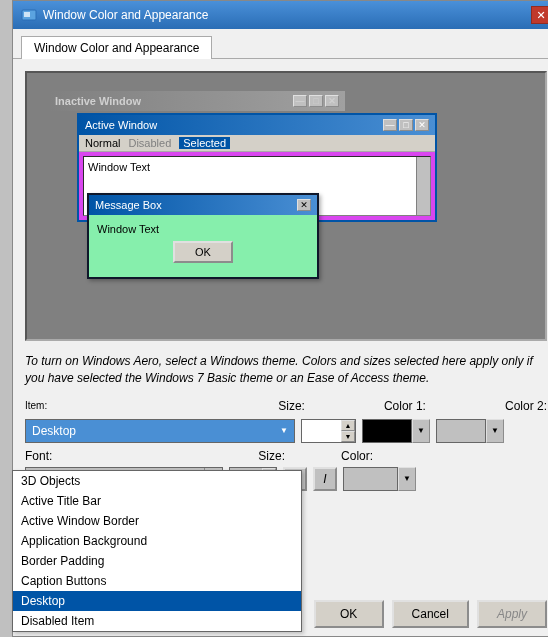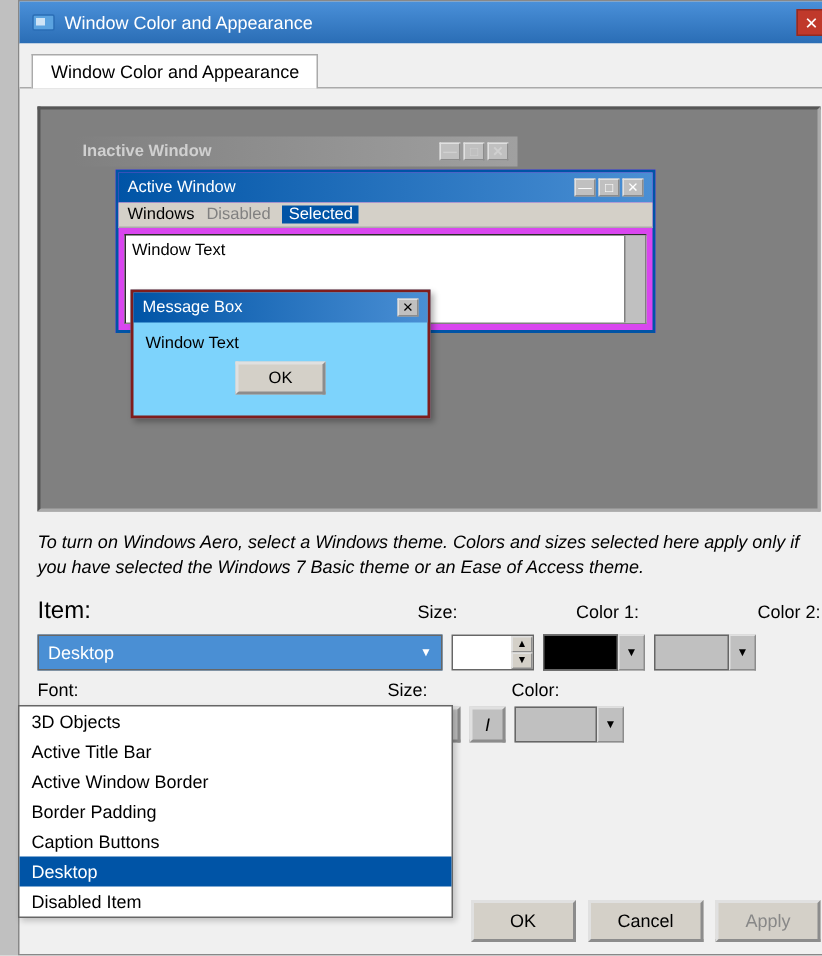"Windows" span.preview-menu-normal { text: Windows -> Normal }
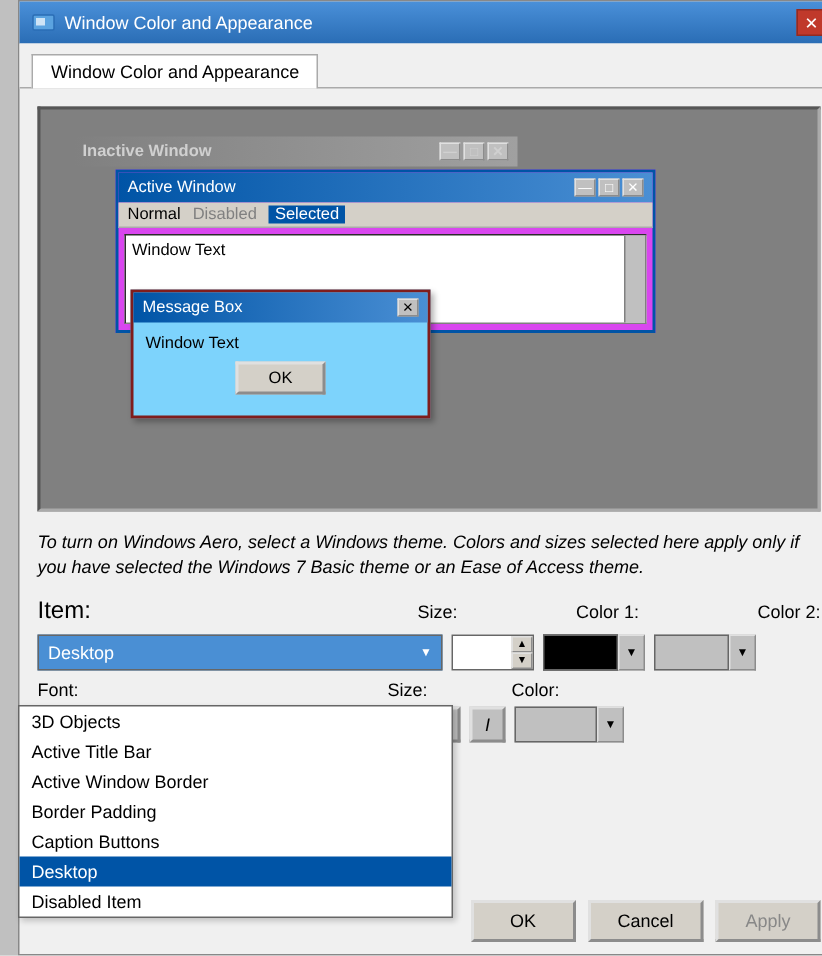"Message Box" .preview-messagebox { background: #7dd3fc -> #86efac; border: 2px solid #7f1d1d -> 2px solid #0f172a; width: 200px -> 232px }
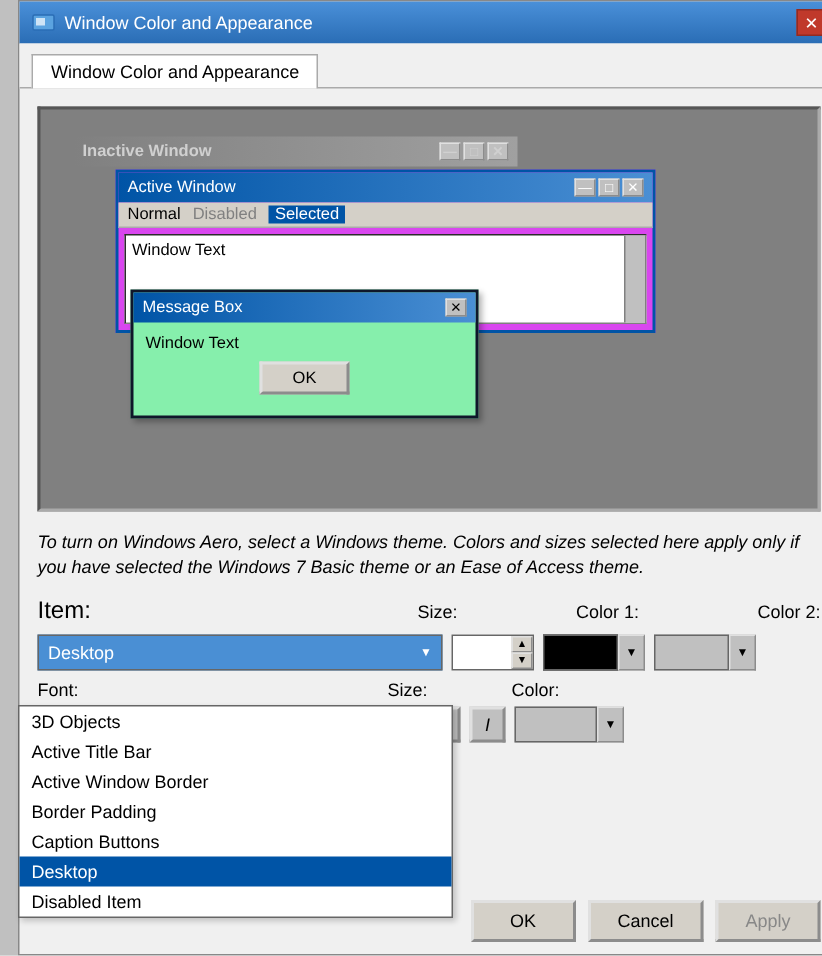"Item:" .item-label { font-size: 16px -> 10px }
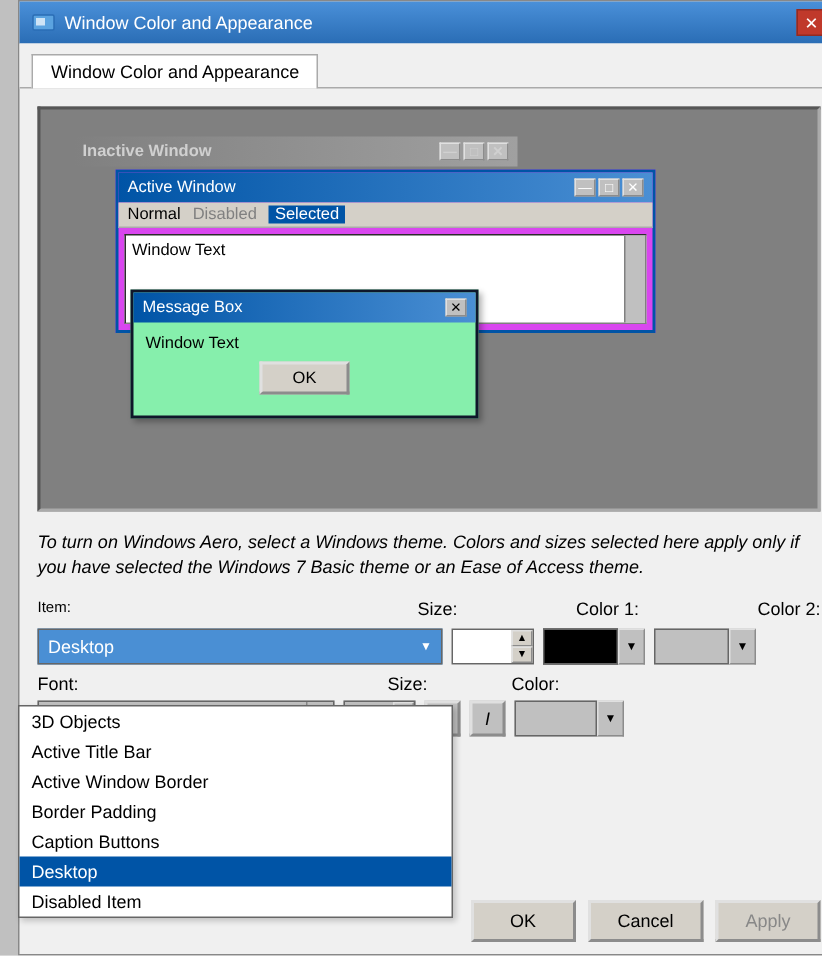"Application Background" div.dropdown-list-item { html: none -> <div> <span>Application Background</span> </div> }
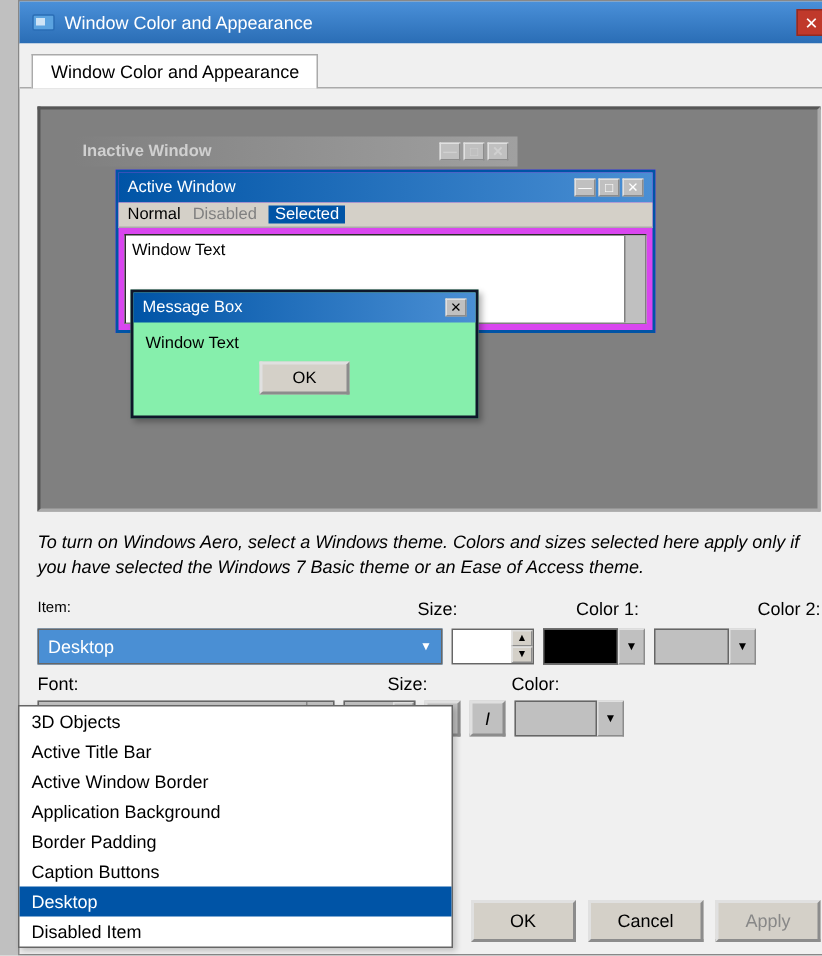"Apply" button.btn { font-style: none -> italic }
